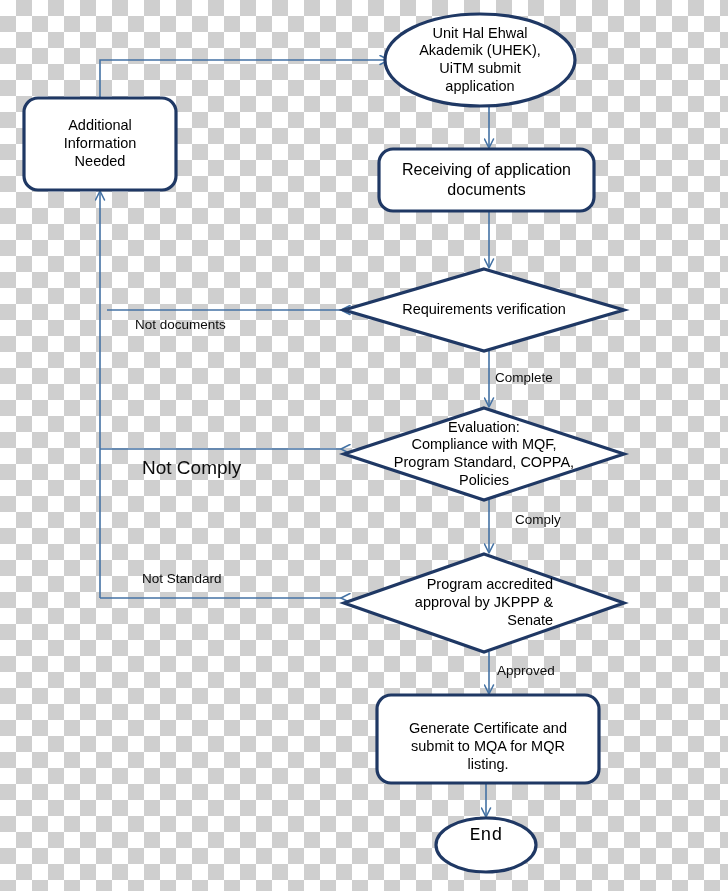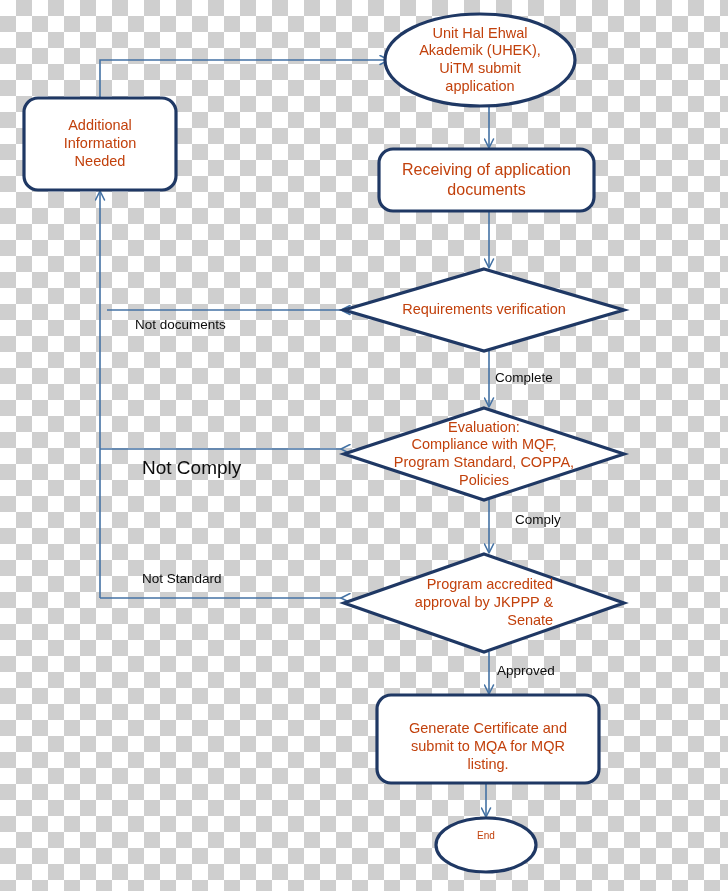"Unit Hal Ehwal" .node-label { color: #c2410c -> #000000 }
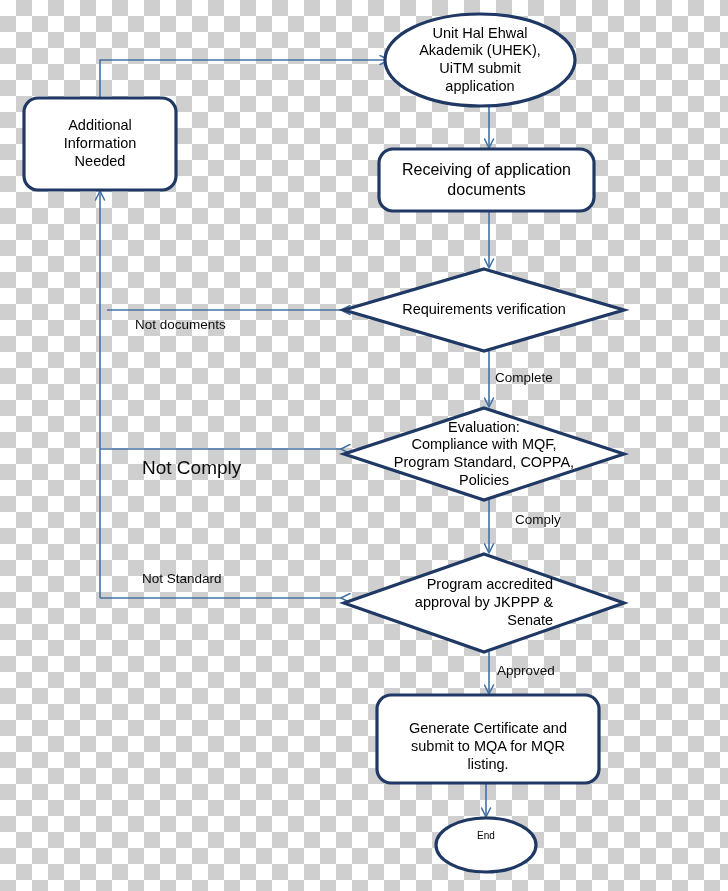"End" div.node-label { font-family: none -> Liberation Mono, monospace; font-size: 10px -> 18px }
